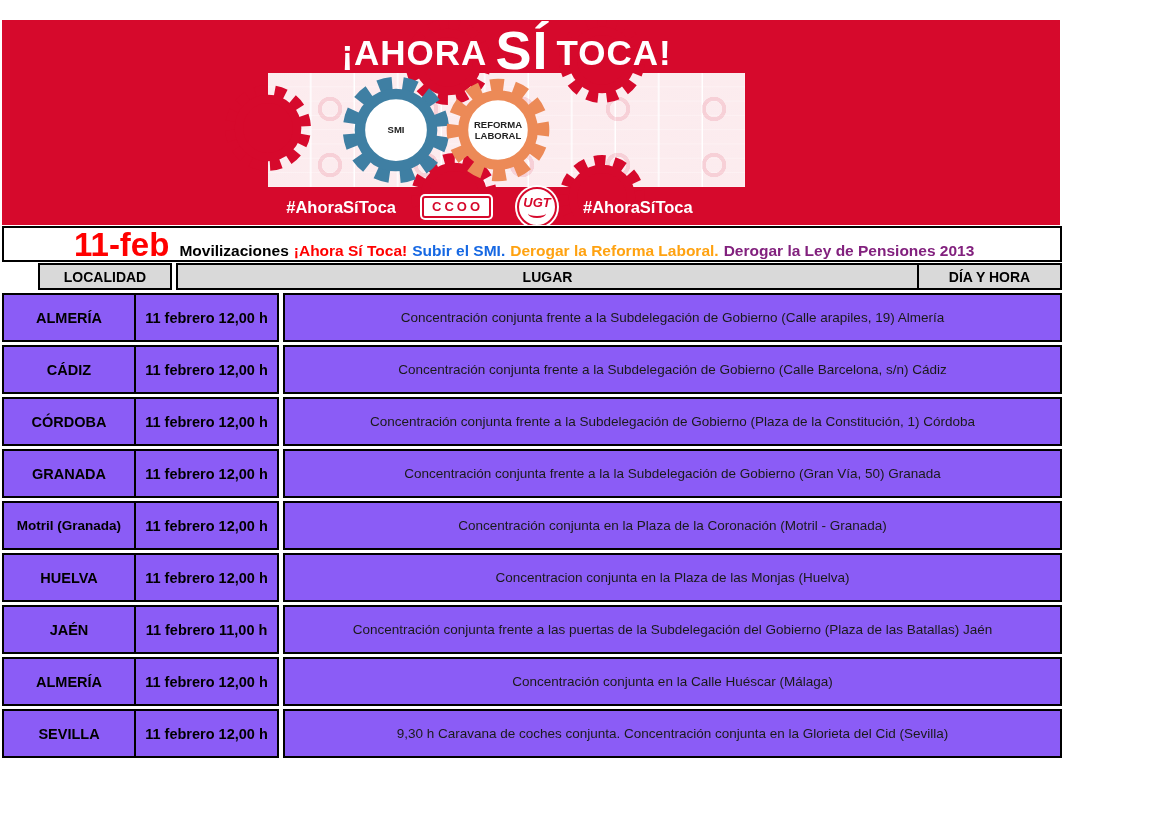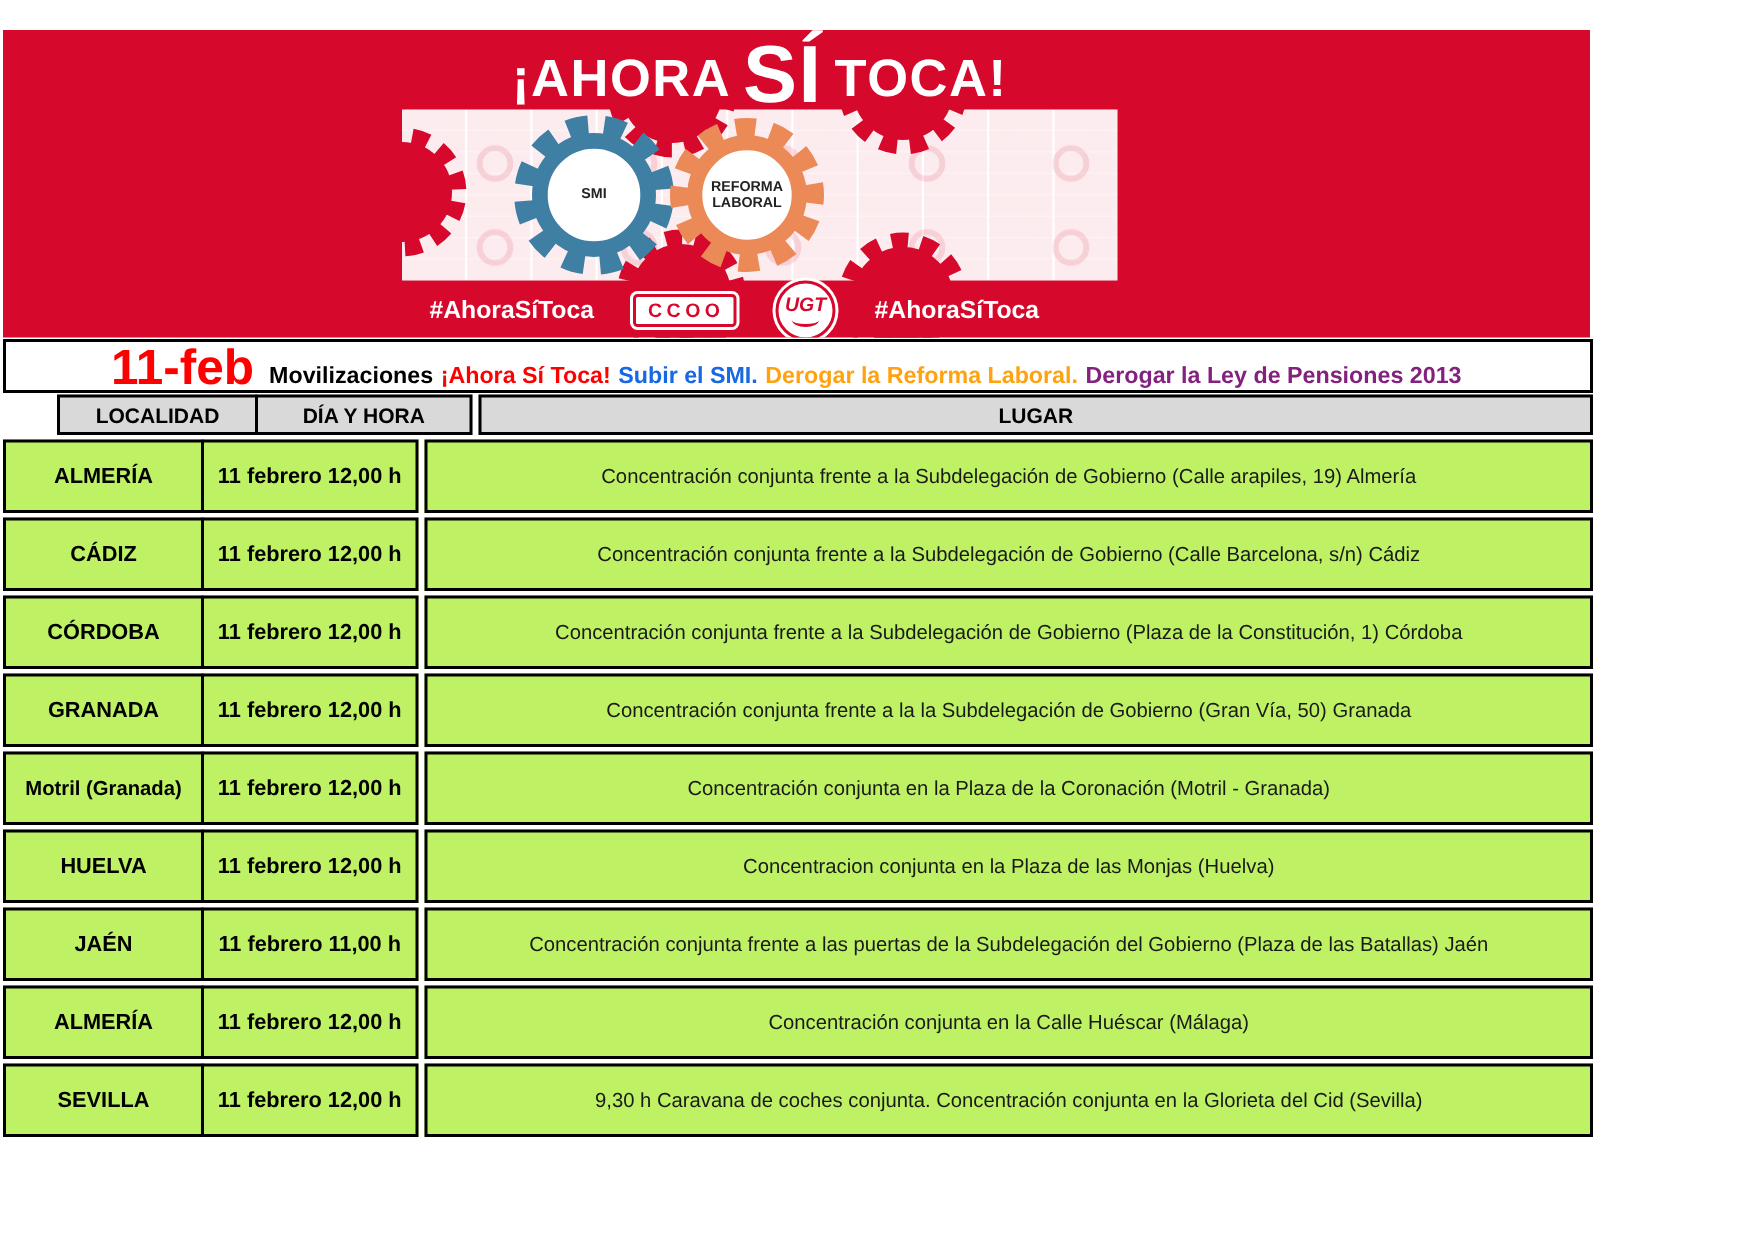"DÍA Y HORA" div.cell { order: before "LUGAR" -> after "LUGAR" }
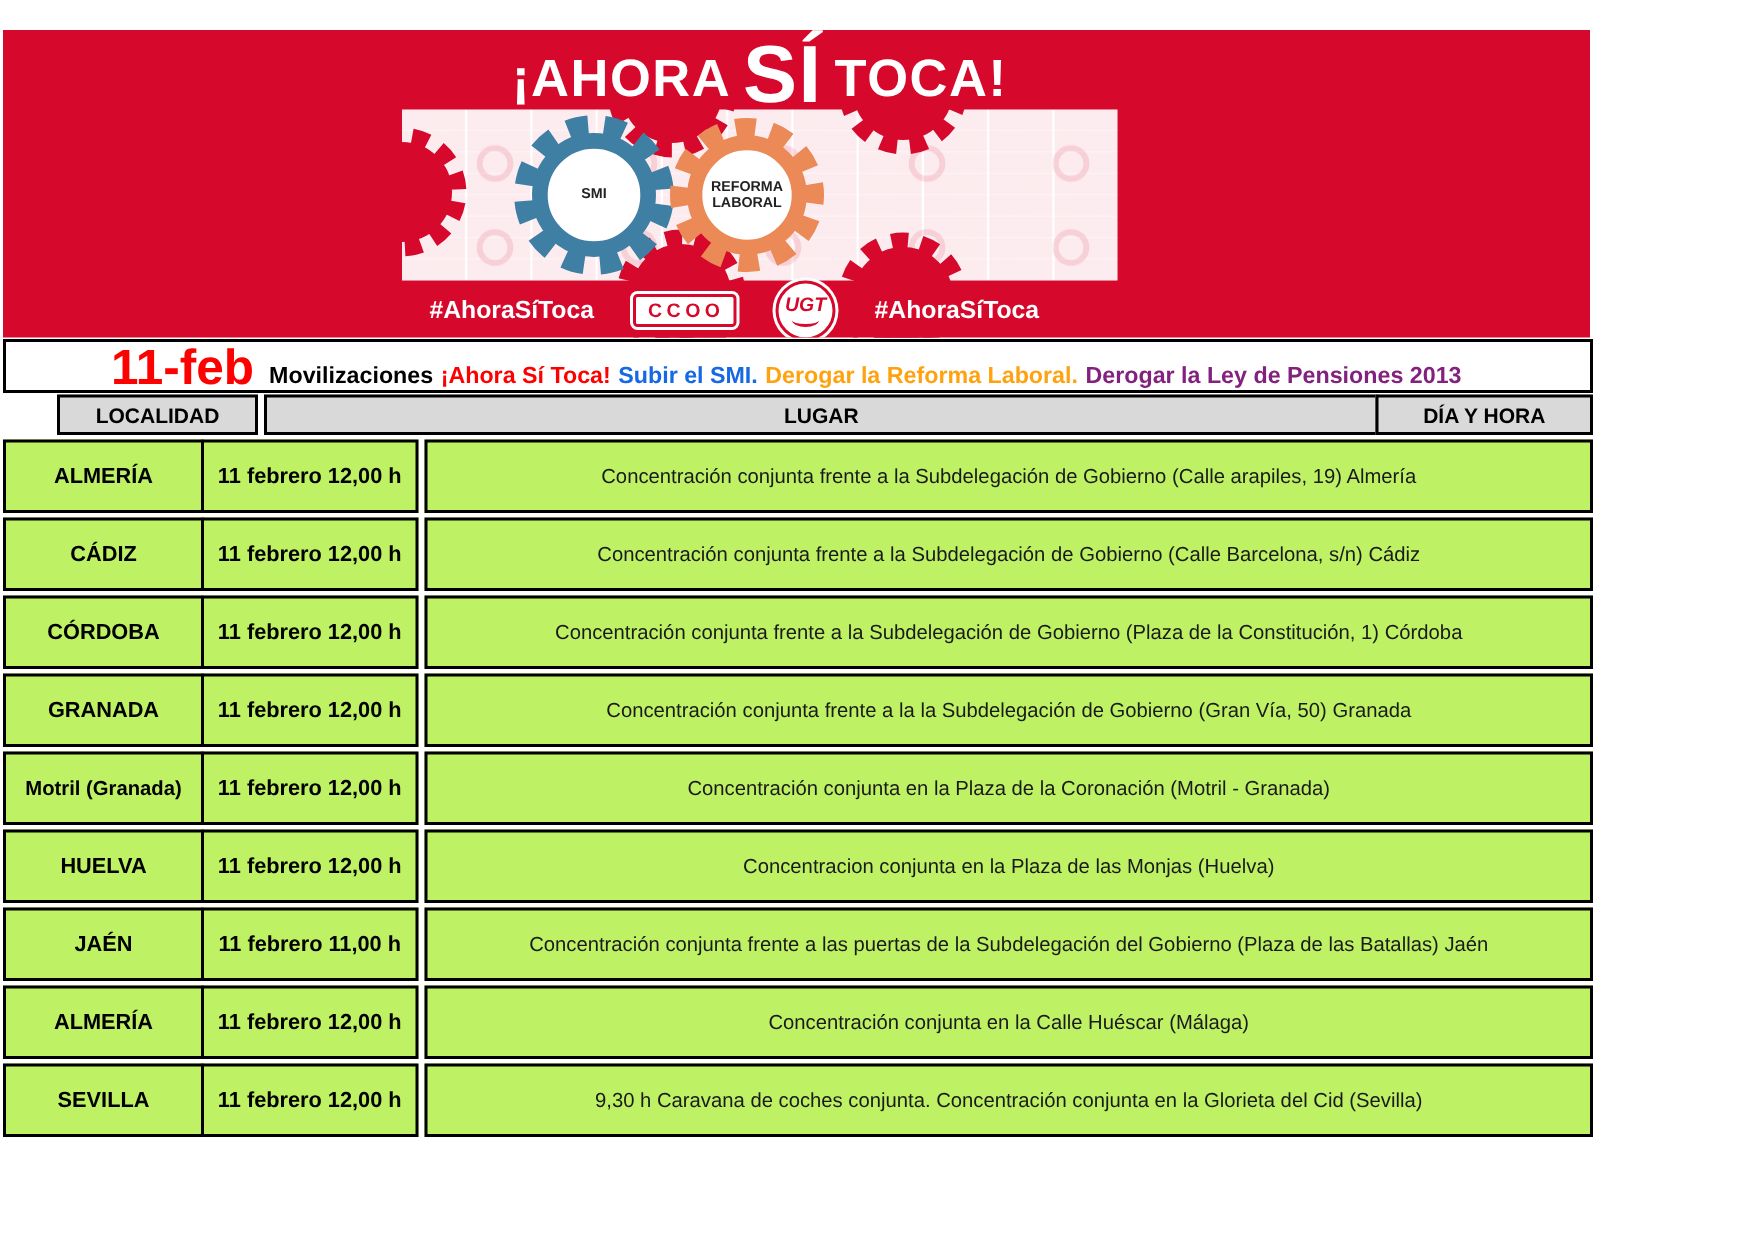"ALMERÍA" .cell { background: #bef264 -> #8b5cf6 }
